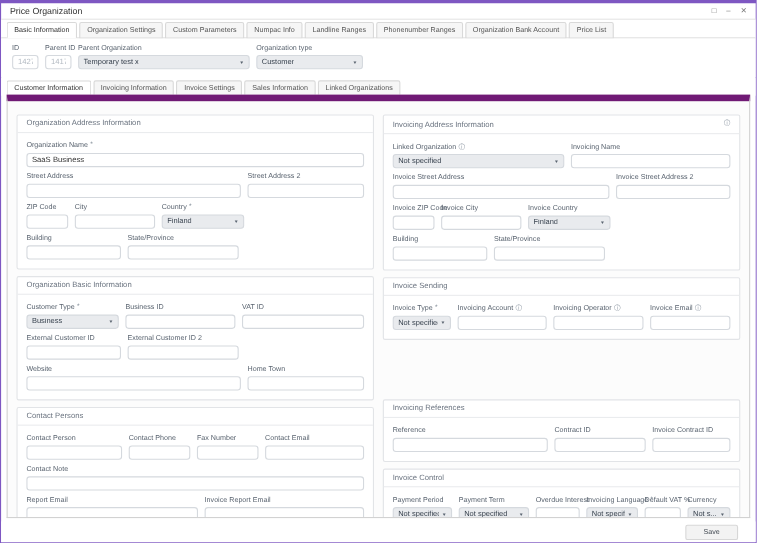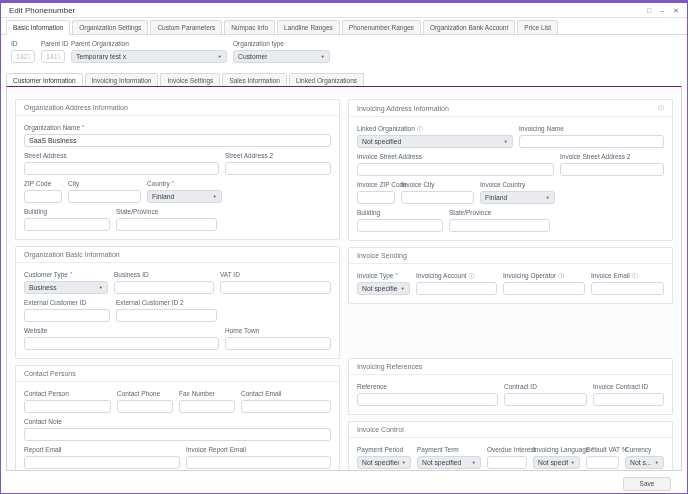"Edit Phonenumber" span.title { text: Edit Phonenumber -> Price Organization }
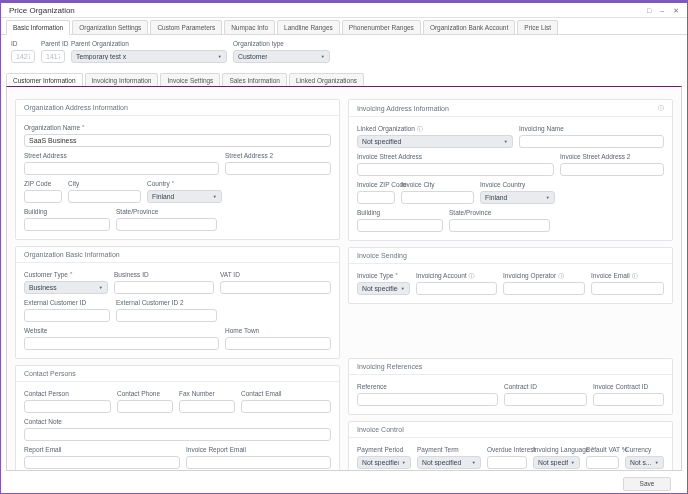"SaaS Business" div.panel { border-top: 1px solid #701a75 -> 6px solid #701a75 }
